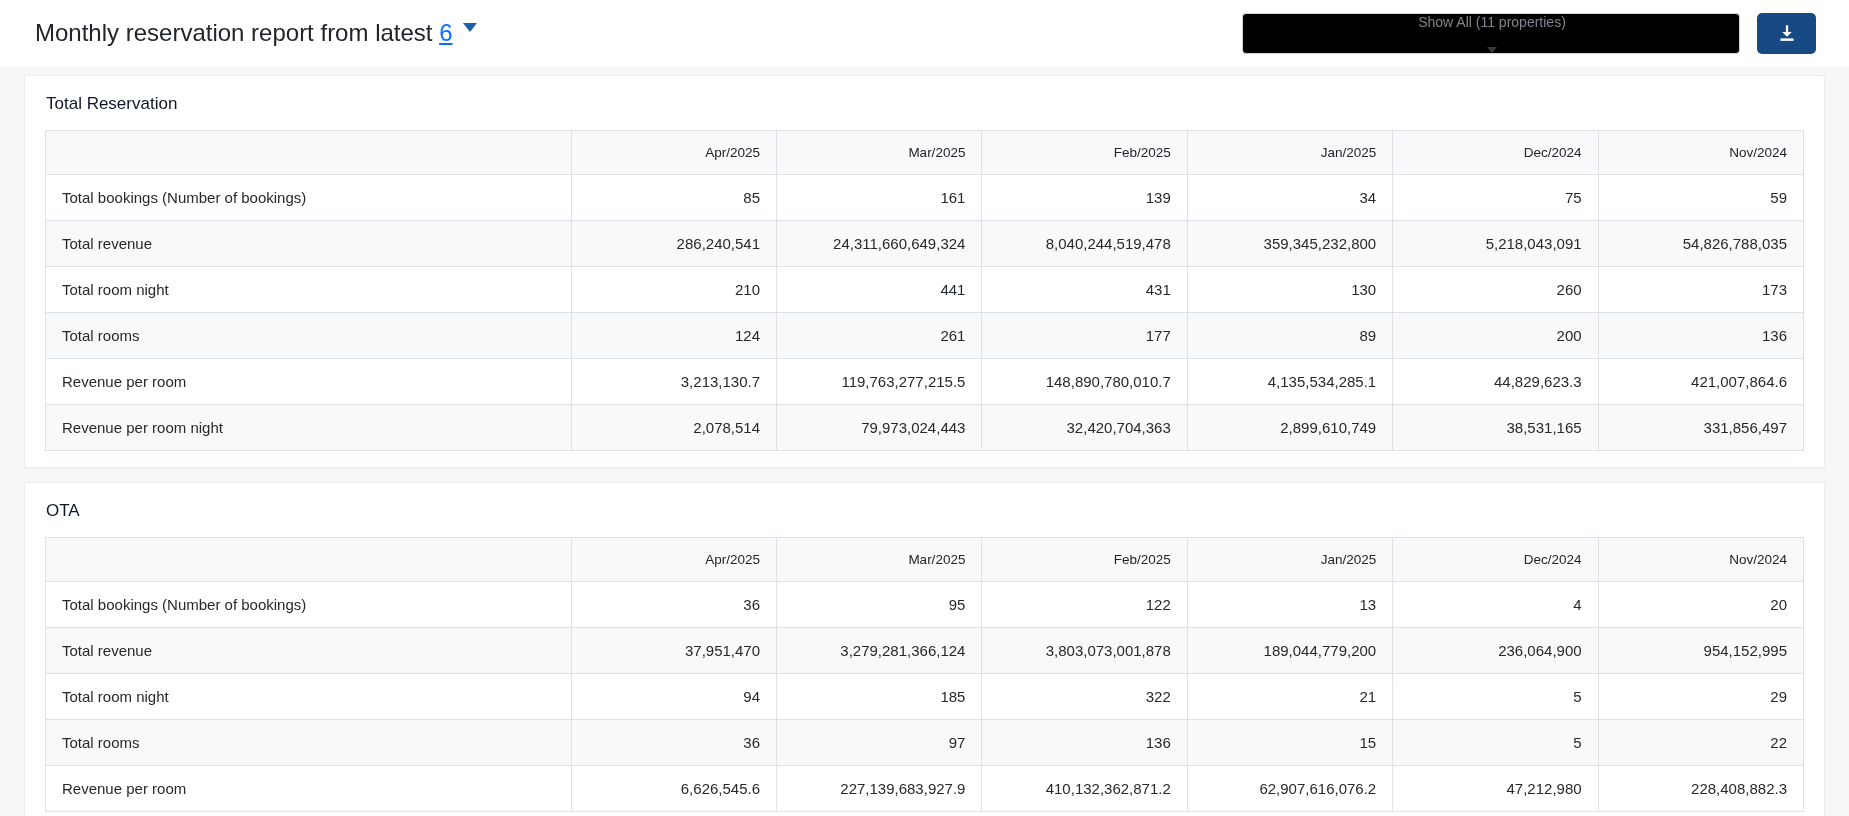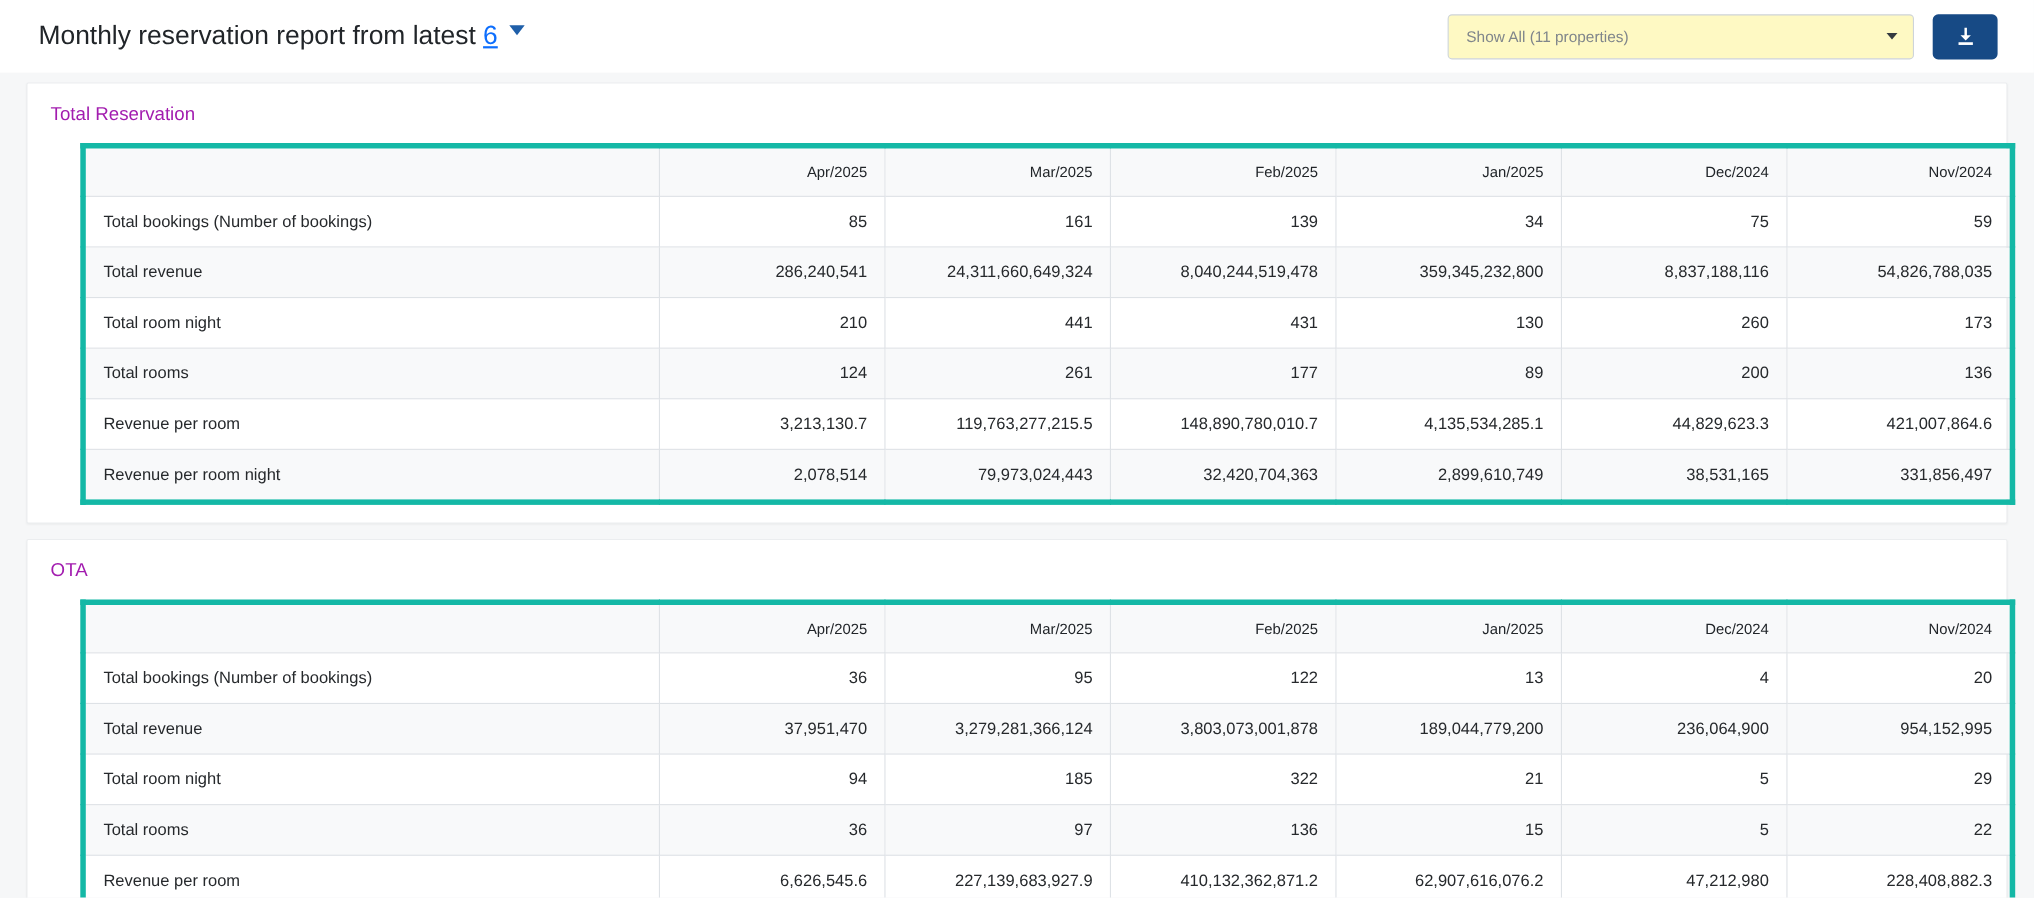"Show All (11 properties)" .property-select { background: #fef9c3 -> #000000; flex-direction: none -> column; width: 424px -> 498px }
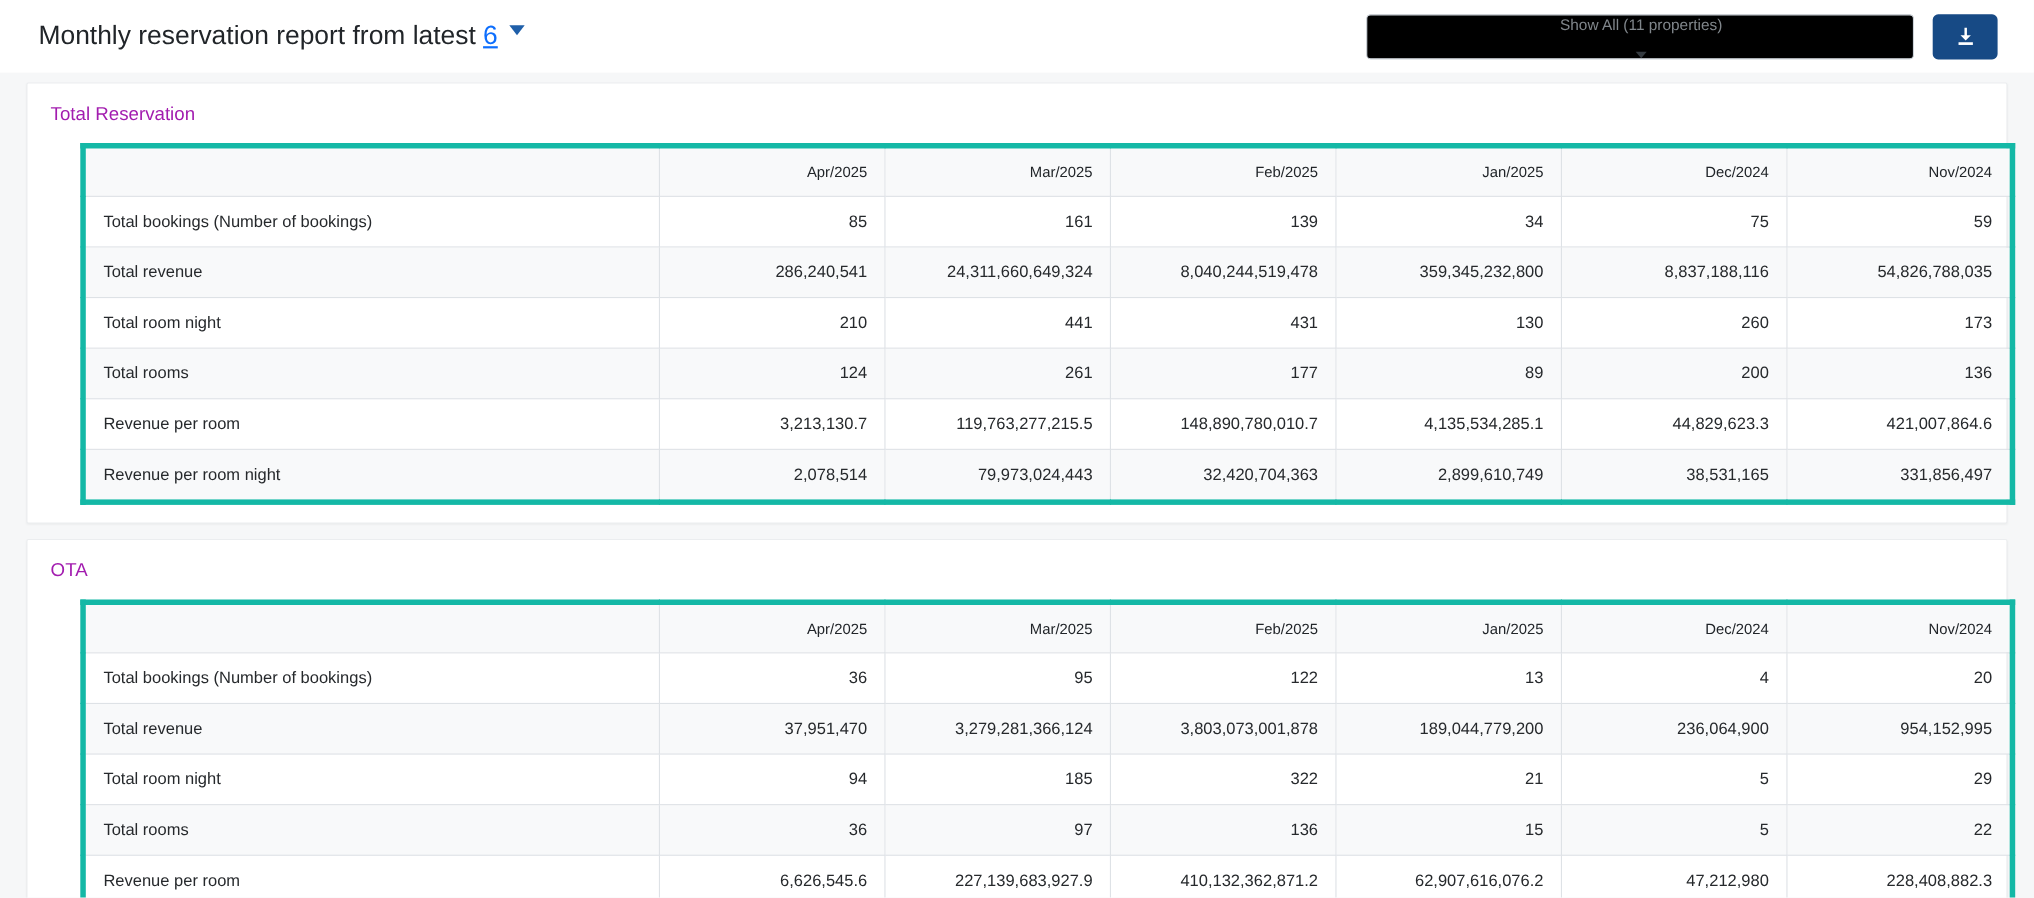"Total Reservation" .section-title { color: #a21caf -> #0f172a }
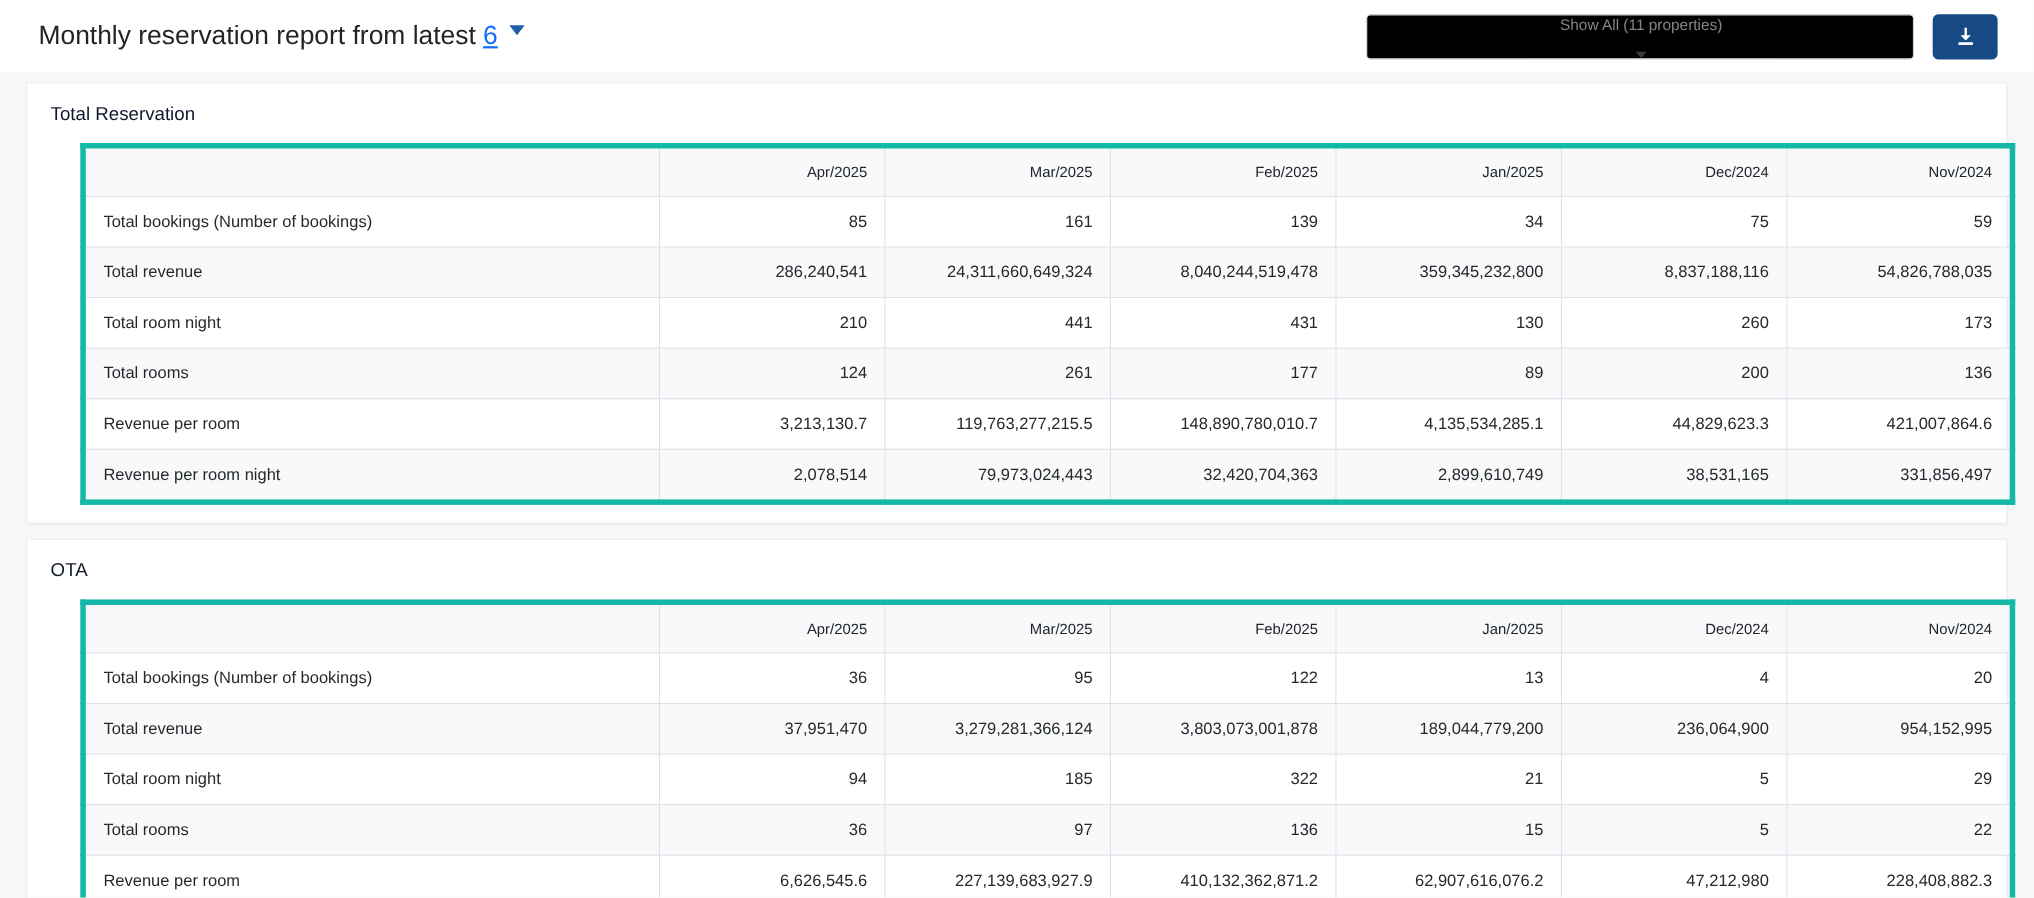"Apr/2025" table.report-table { border: 5px solid #14b8a6 -> 1px solid #14b8a6; margin-left: 28px -> none }
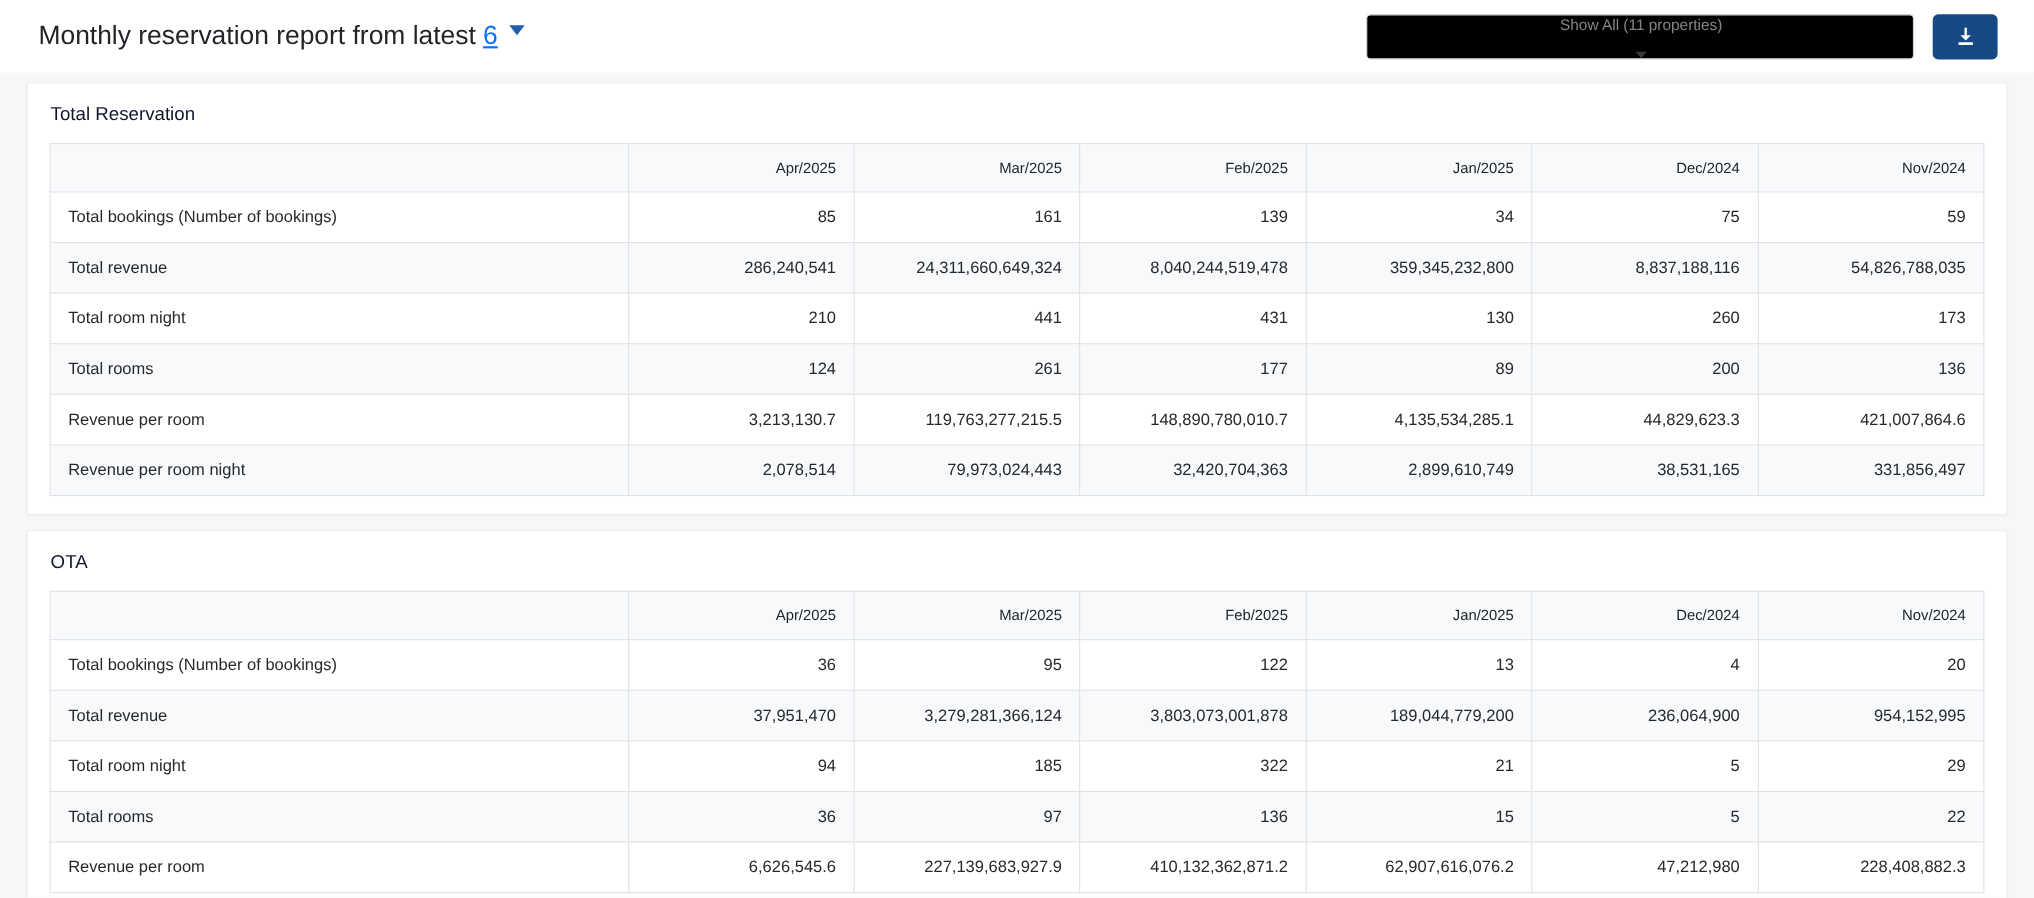"8,837,188,116" td.value { text: 8,837,188,116 -> 5,218,043,091 }
